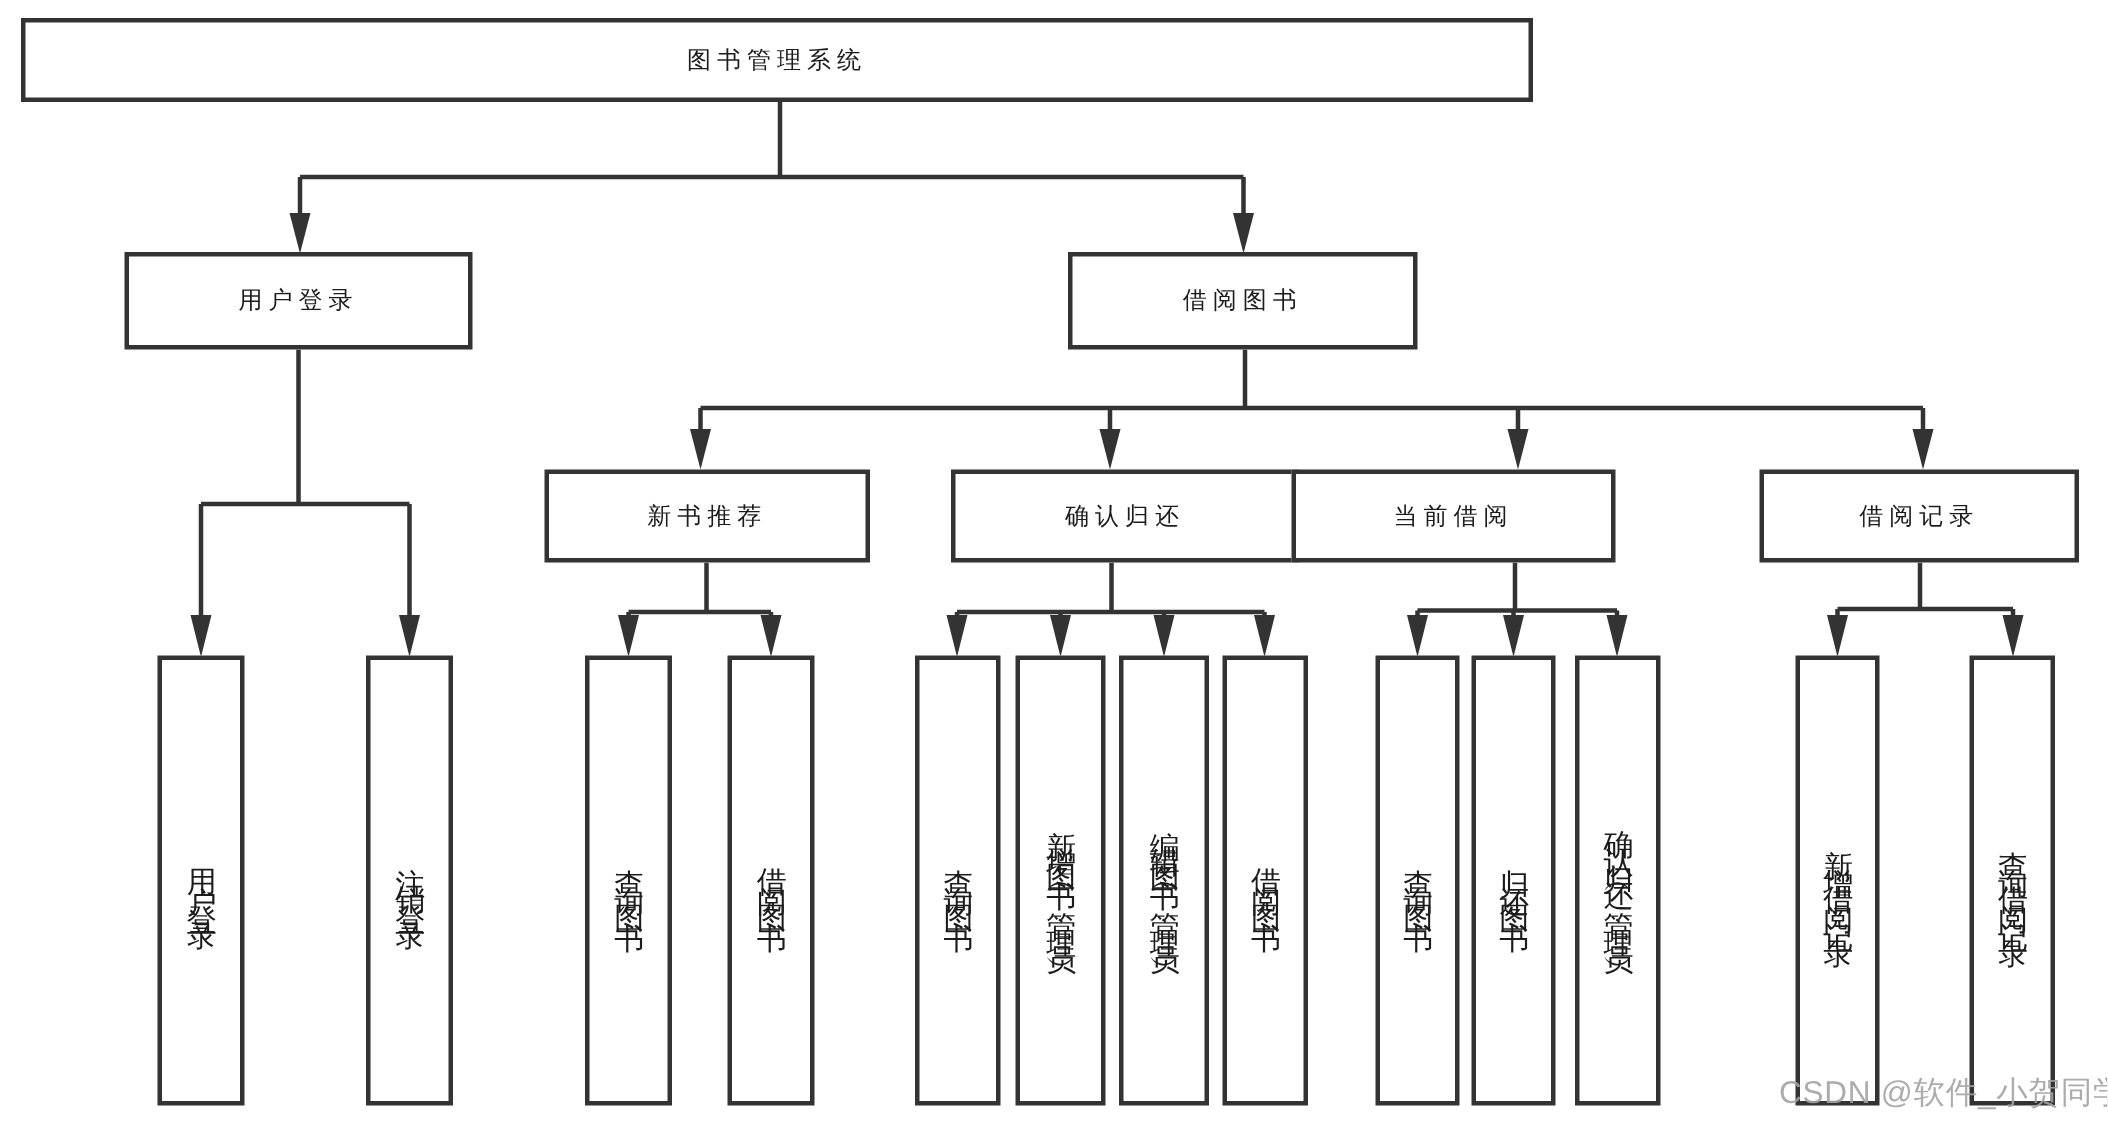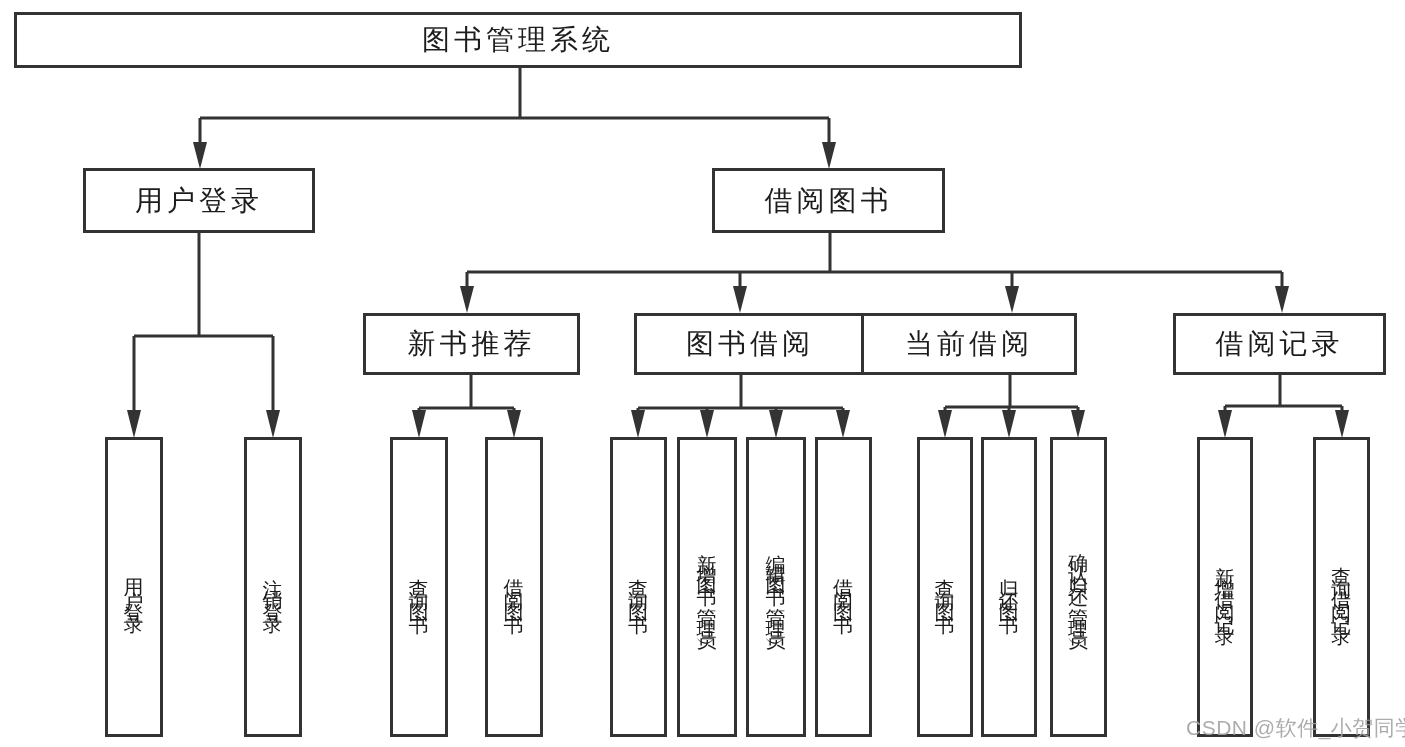"图书管理系统" .hbox span { font-size: 28px -> 16px }
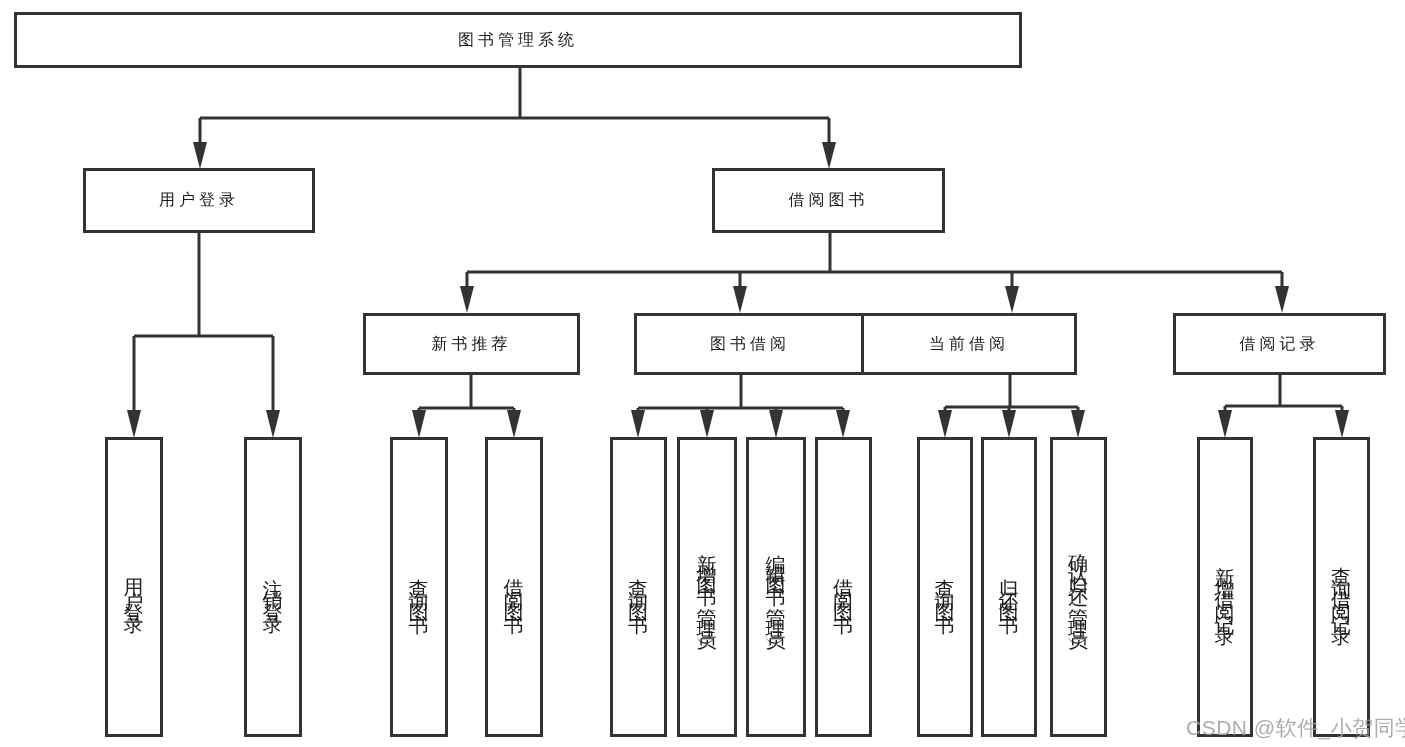"图书借阅" span { text: 图书借阅 -> 确认归还 }
